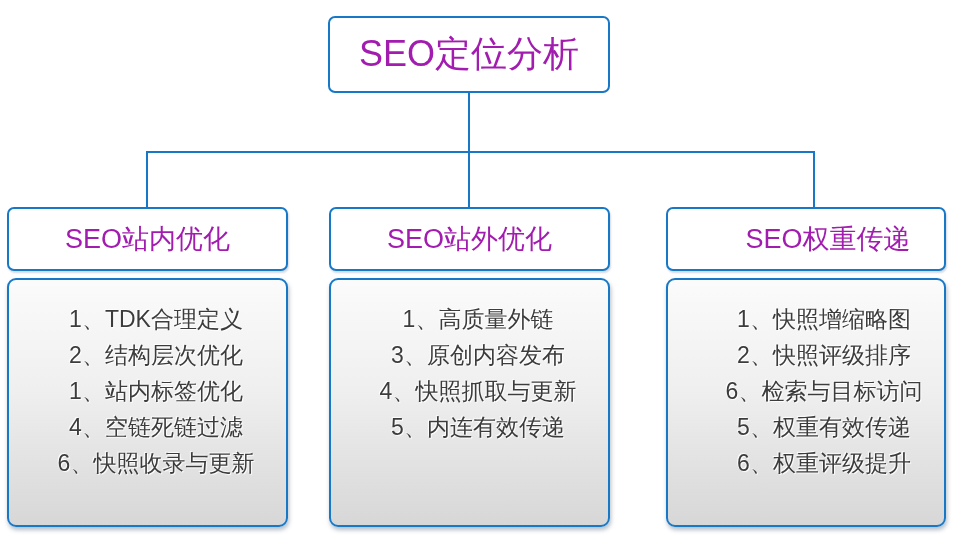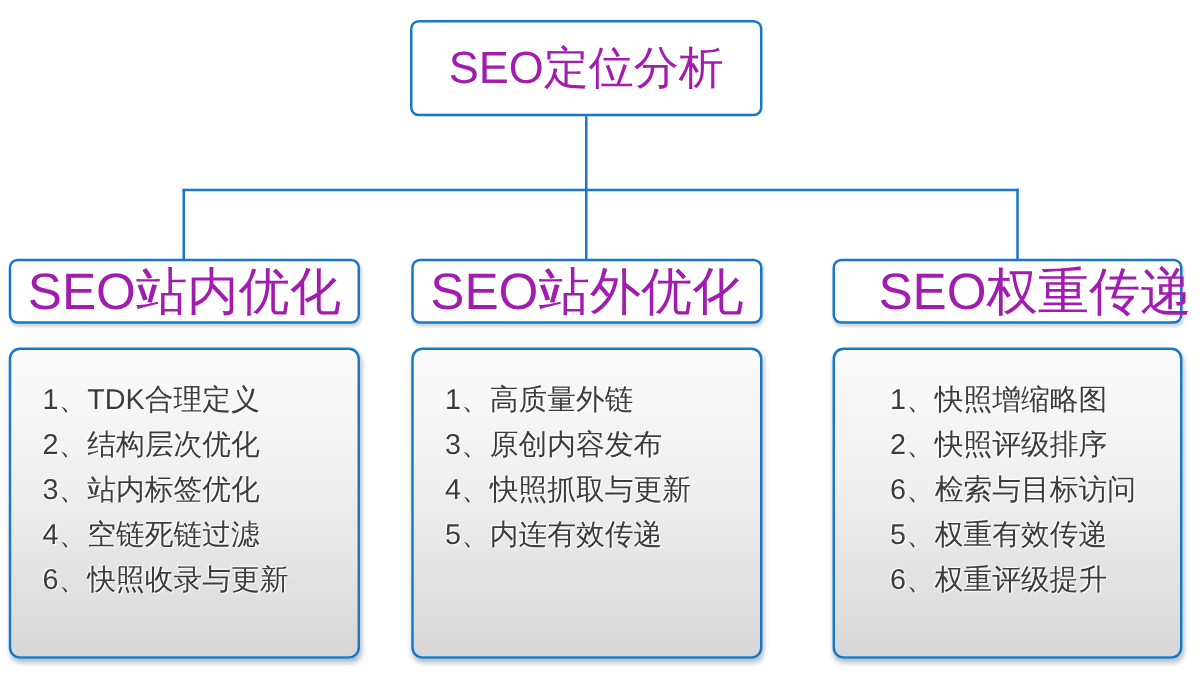"SEO站内优化" .branch-head { font-size: 41px -> 27px; height: 52px -> 64px }
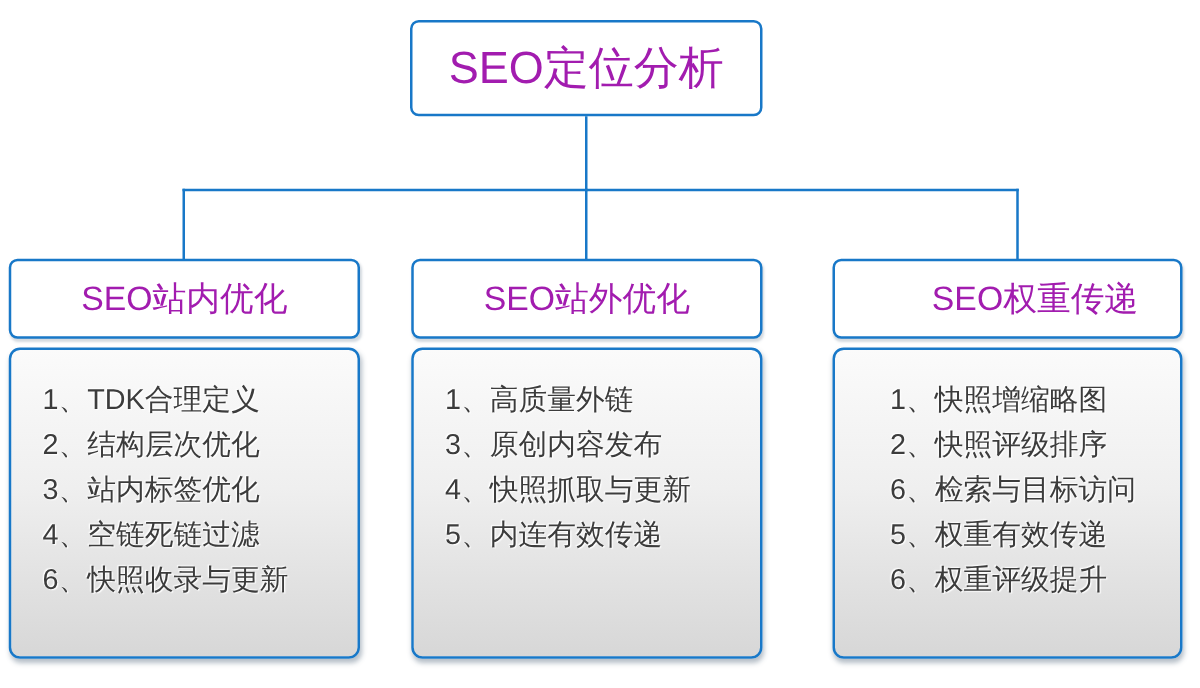"1、TDK合理定义" .panel { text-align: none -> center }
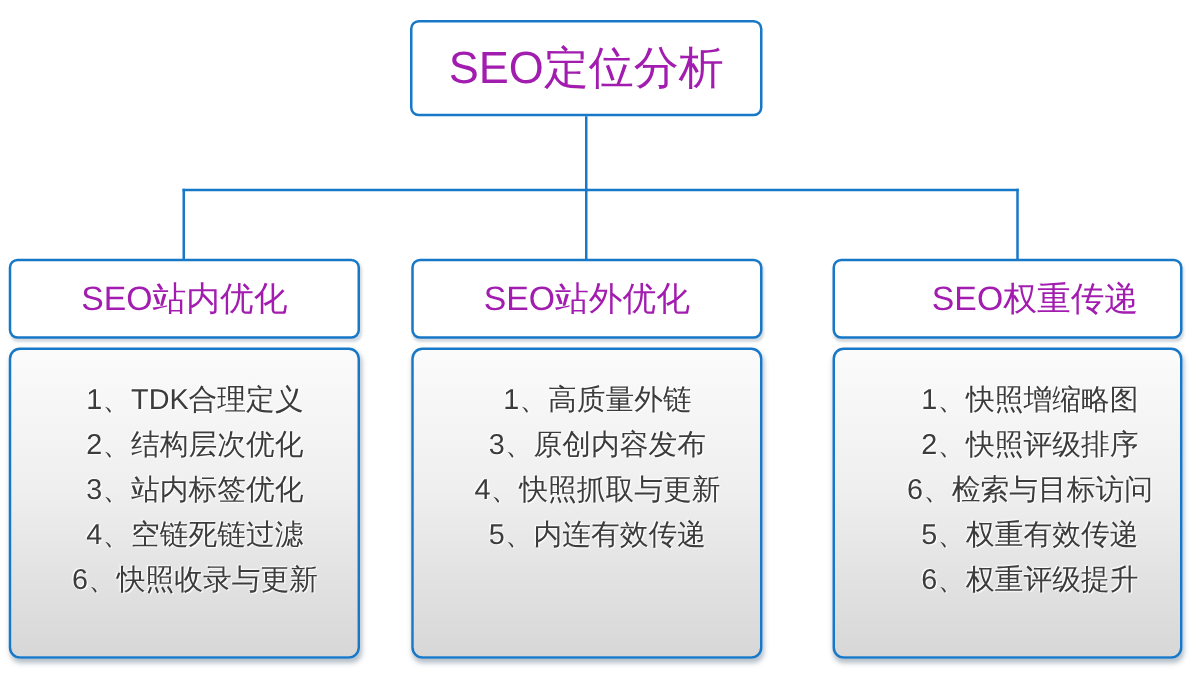"3、站内标签优化" div.li { text: 3 -> 1 }
